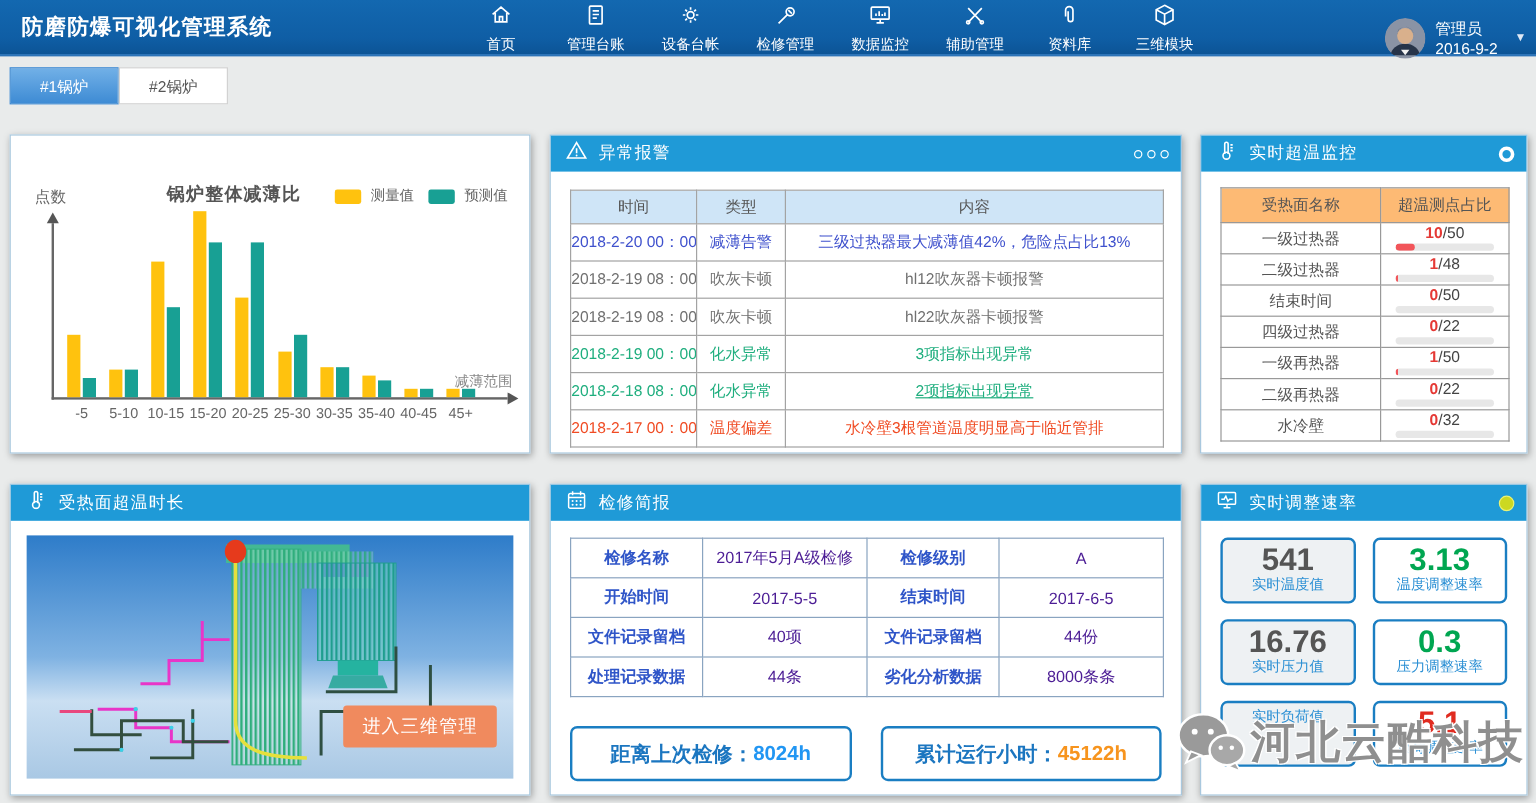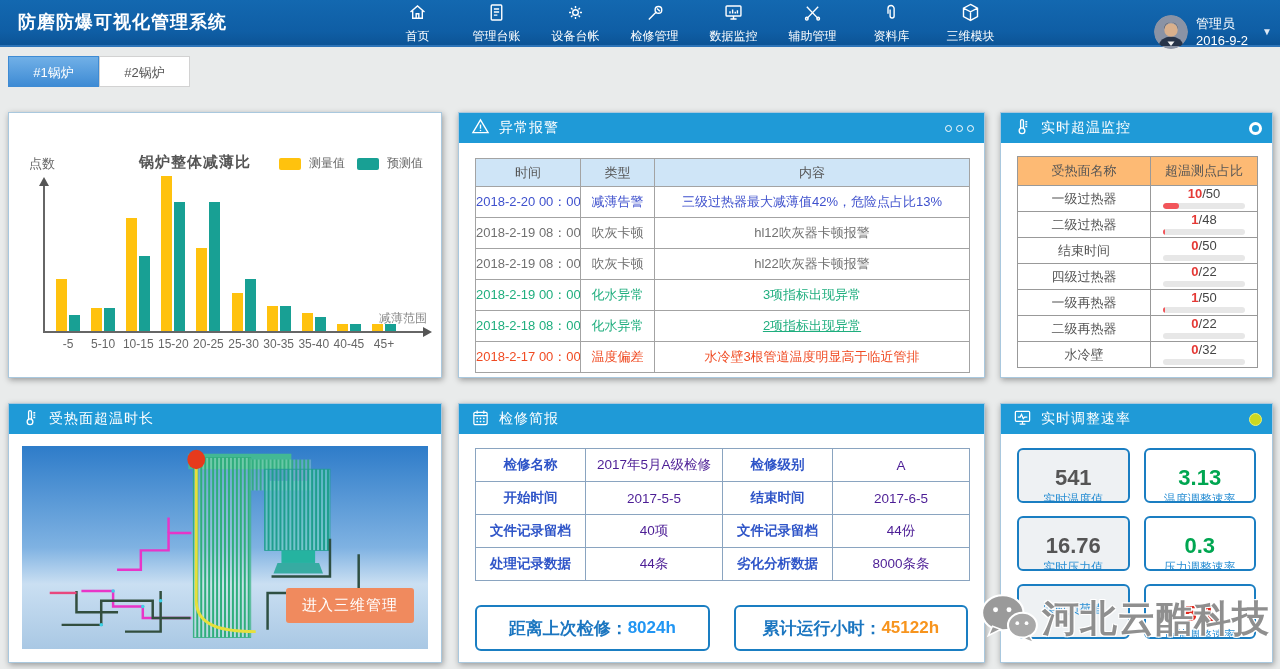"541" .card-value { font-size: 22px -> 26px; margin-top: 12px -> none }
